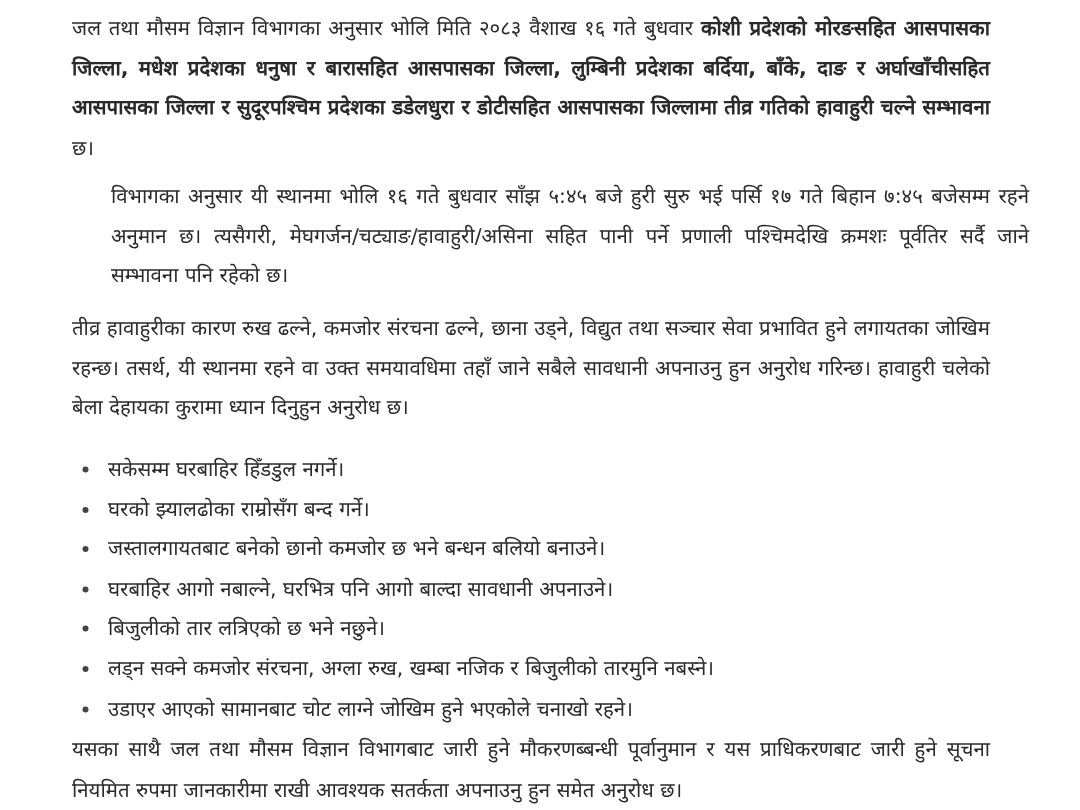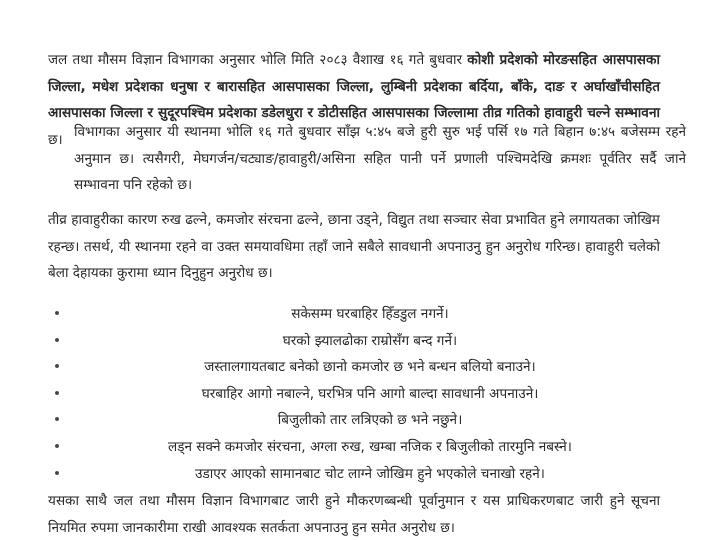"जल तथा मौसम विज्ञान विभागका" .p1 { margin-top: 40px -> none }
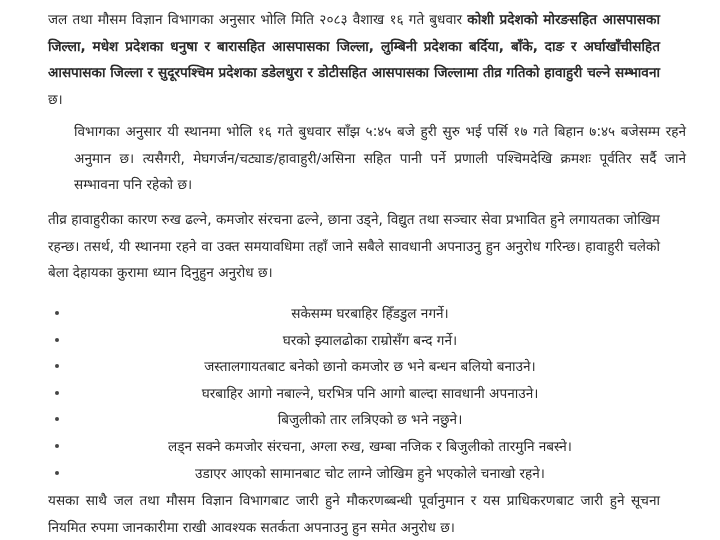"सकेसम्म घरबाहिर हिँडडुल नगर्ने।" ul.bullets li { text-align: center -> none }
